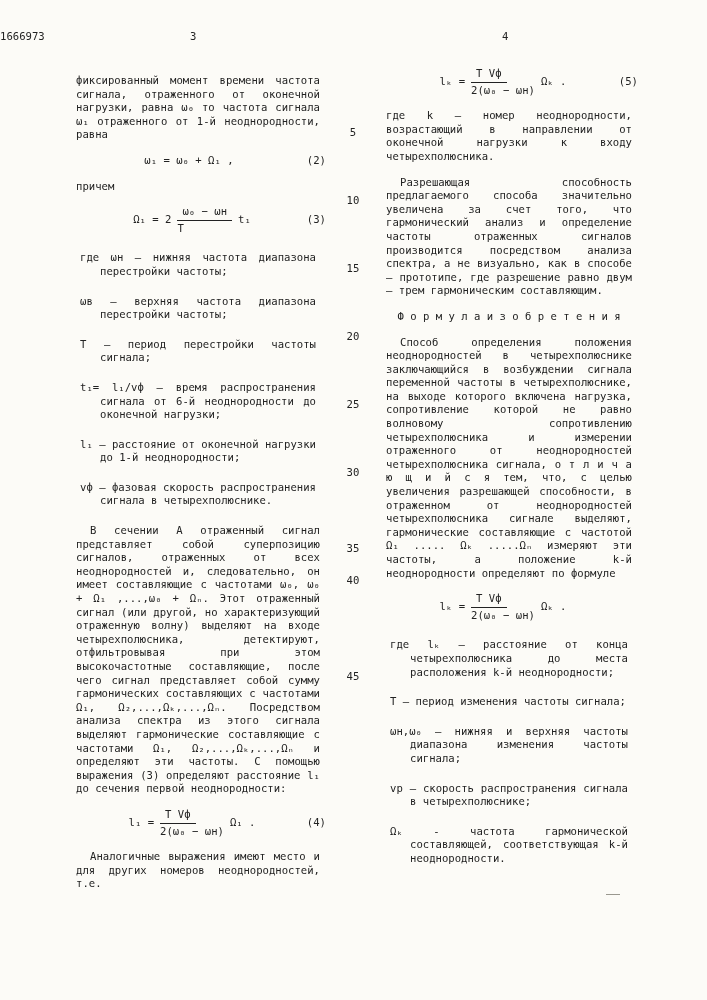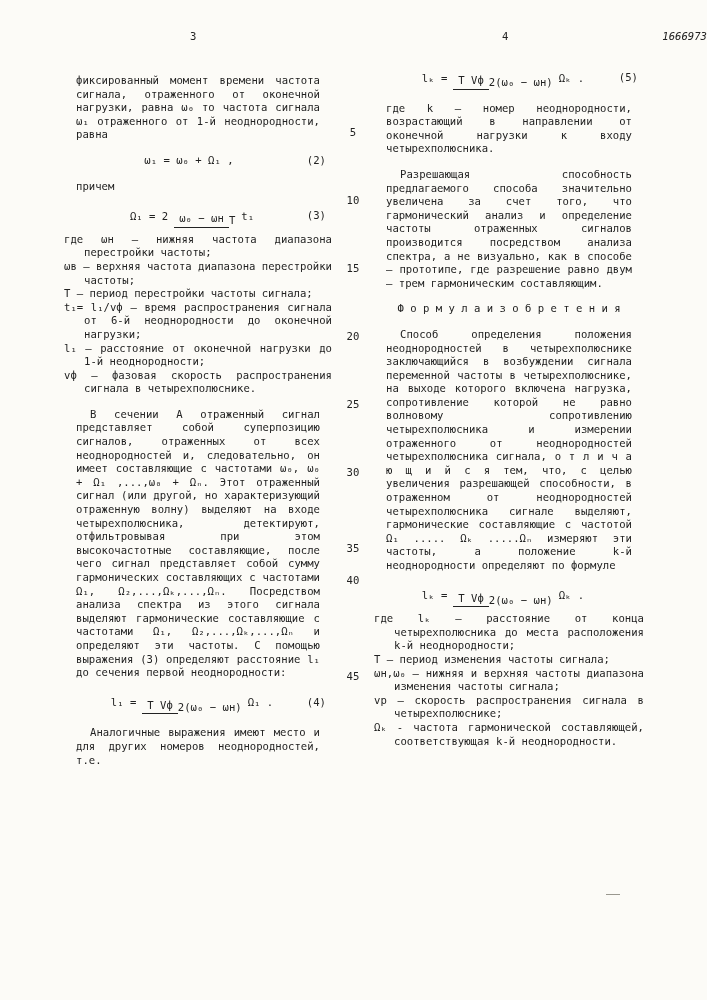"1666973" .hdr-mid { font-style: italic -> none; text-align: right -> left }
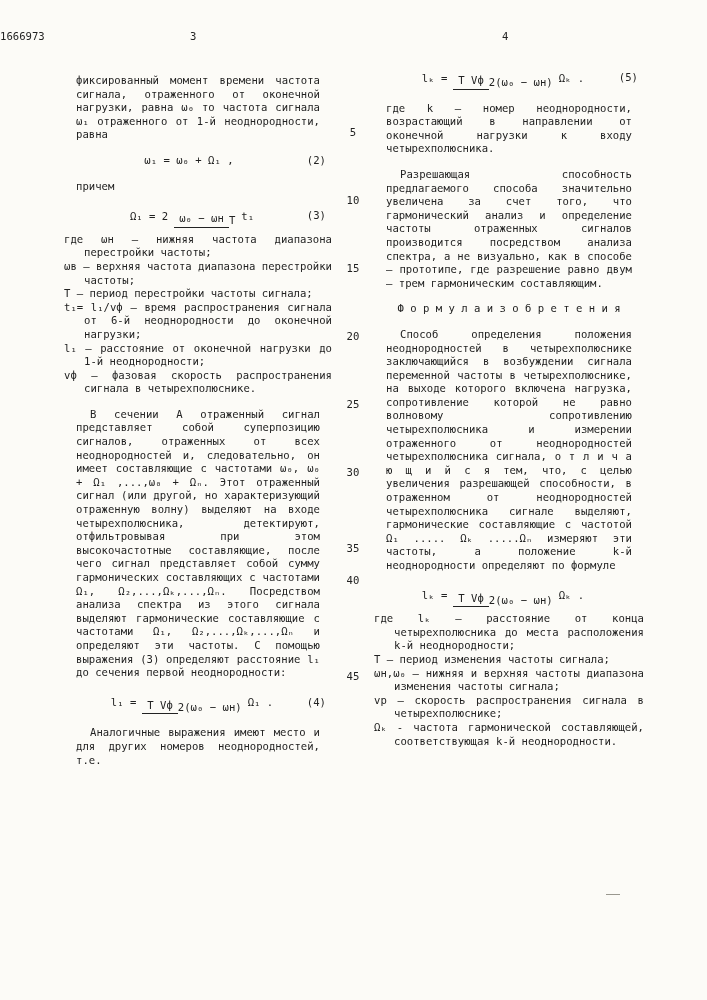"T Vф" .frac { align-items: flex-end -> flex-start; flex-direction: none -> column; margin-top: 7px -> none }
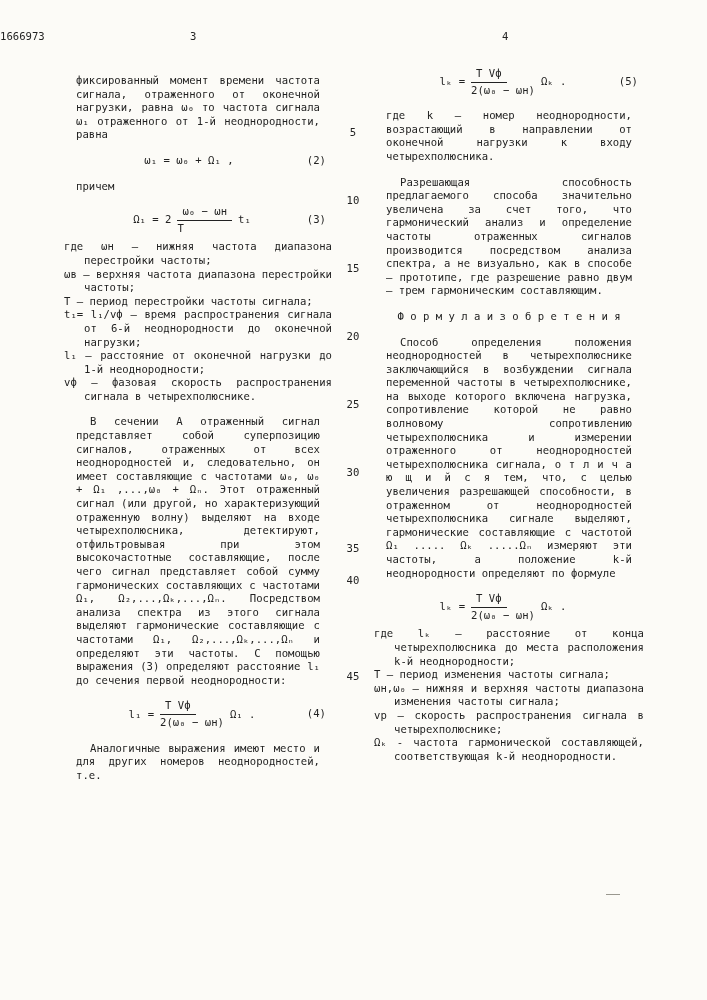"где ωн – нижняя частота" .defs > div { margin: 0 -> 16px }
